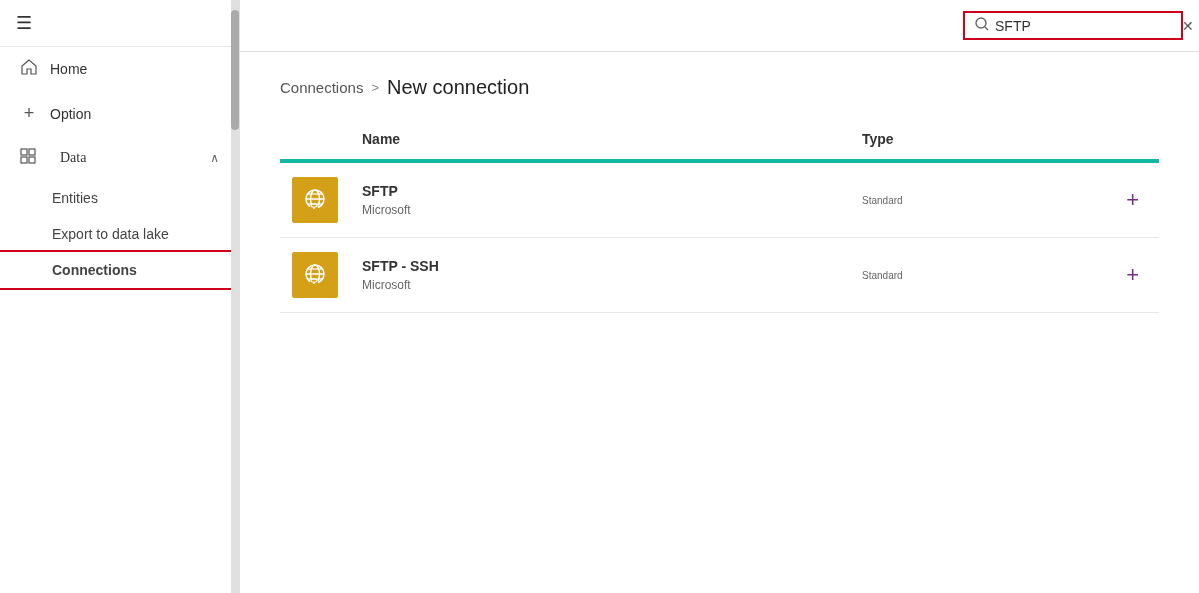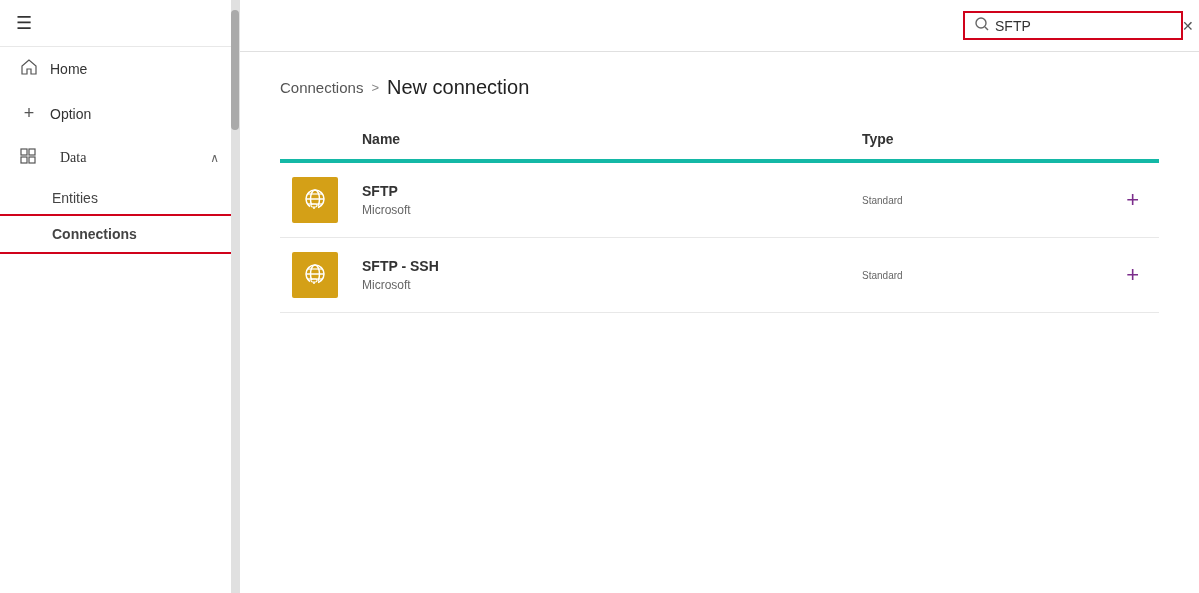"Export to data lake" div.nav-sub-item { html: none -> <div> <span>Export to data lake</span> </div> }
